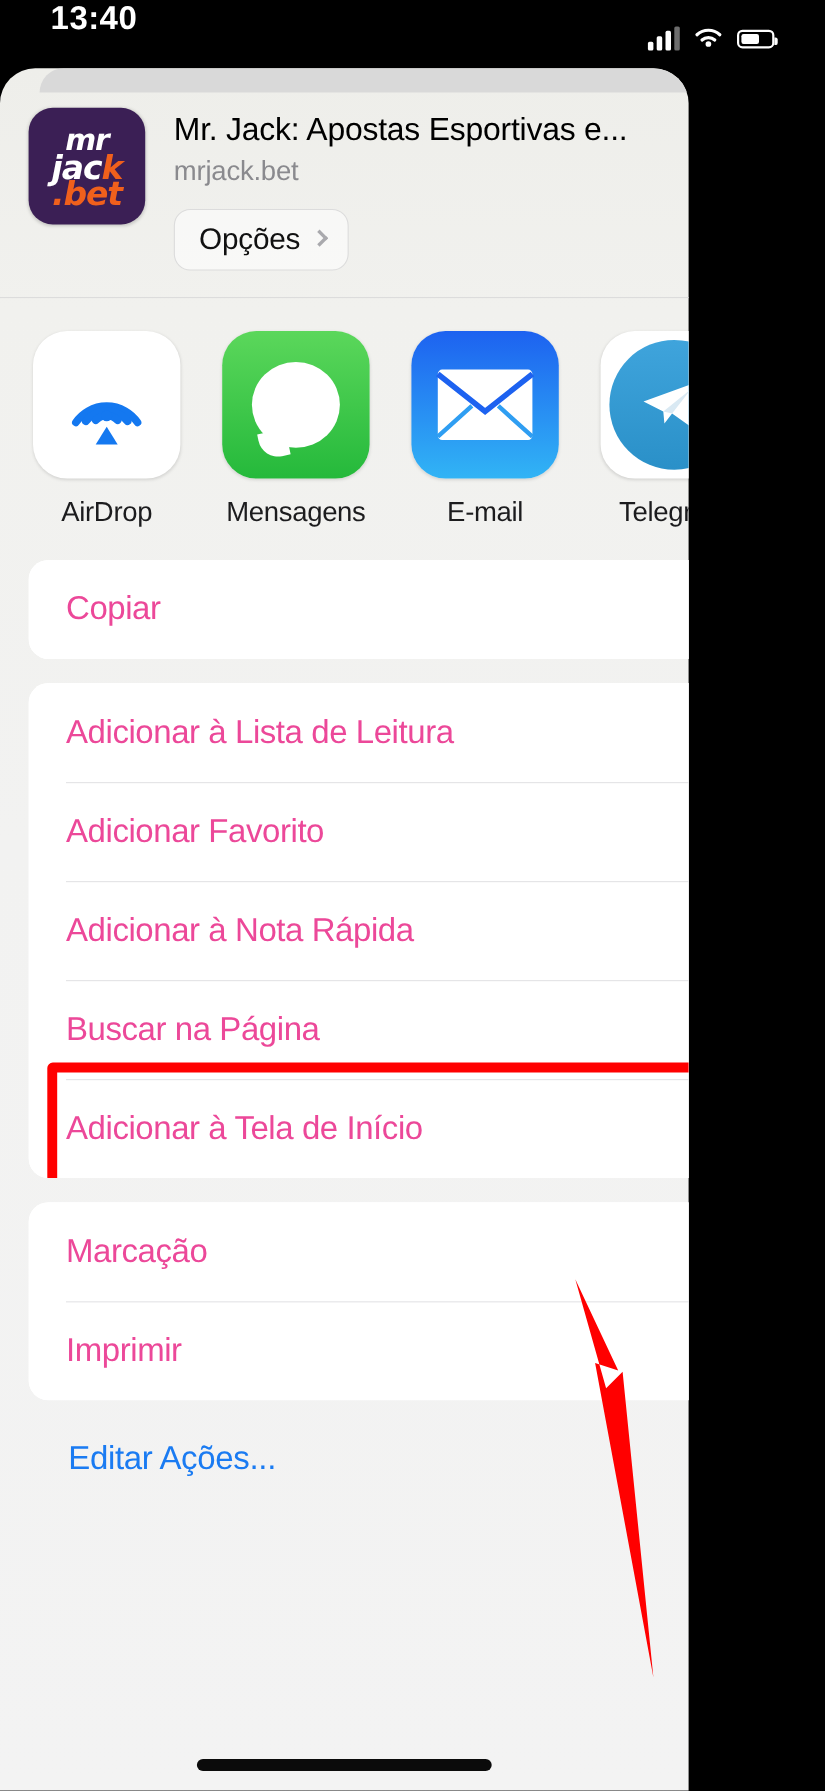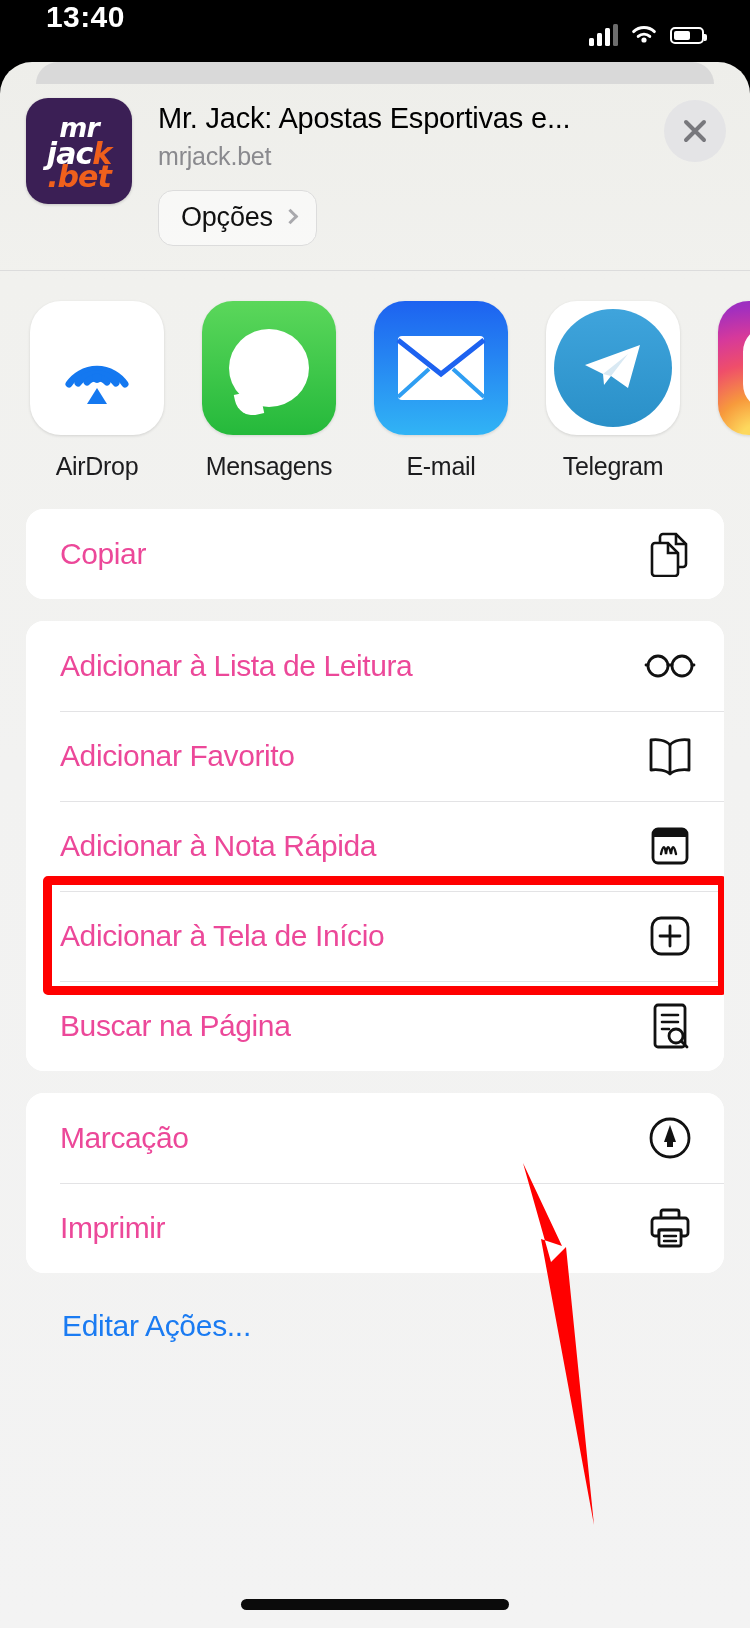"mr" .sheet { width: 750px -> 626px }
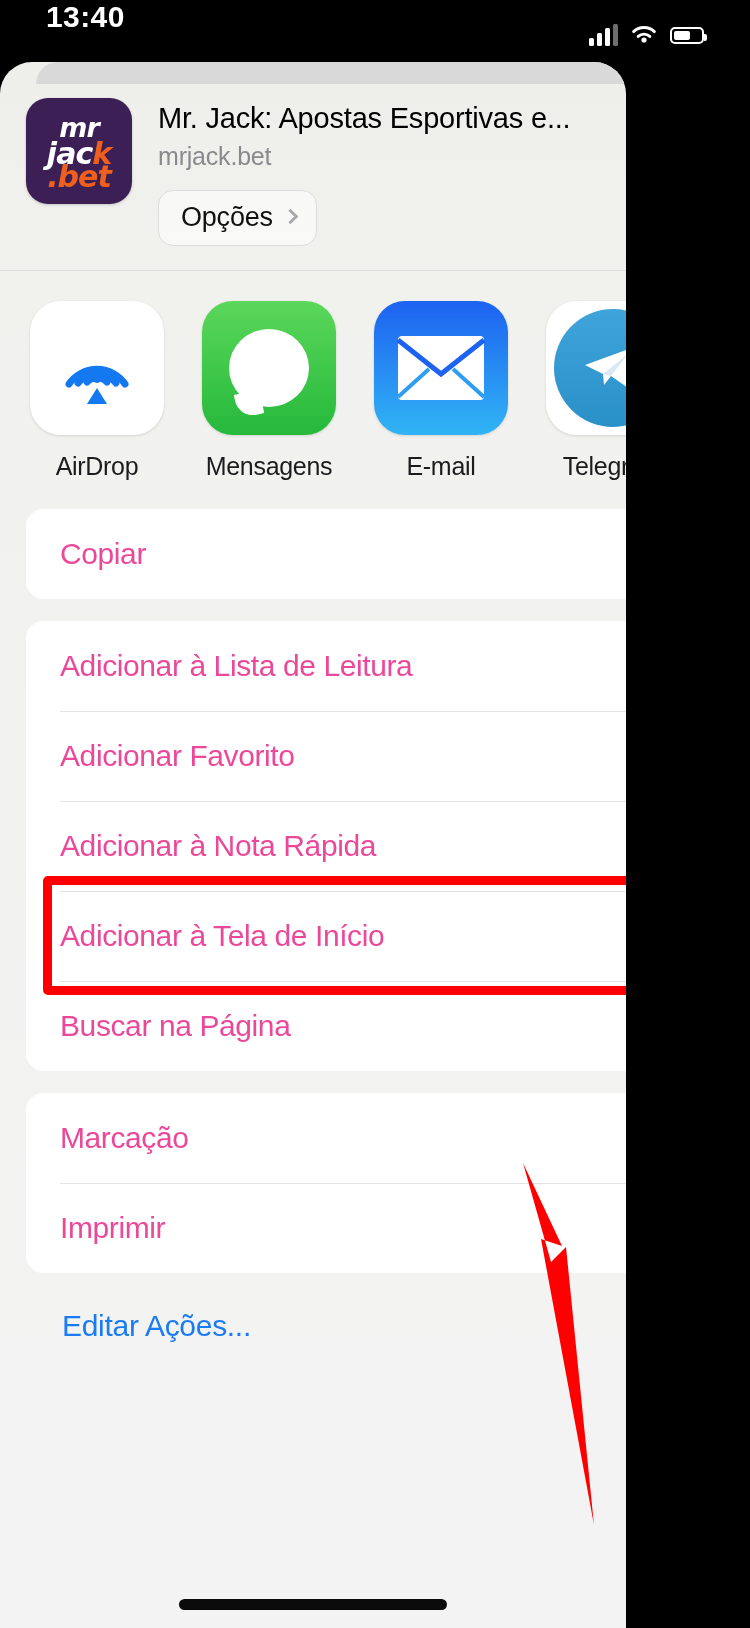"Adicionar à Tela de Início" div.row { order: before "Buscar na Página" -> after "Buscar na Página" }
